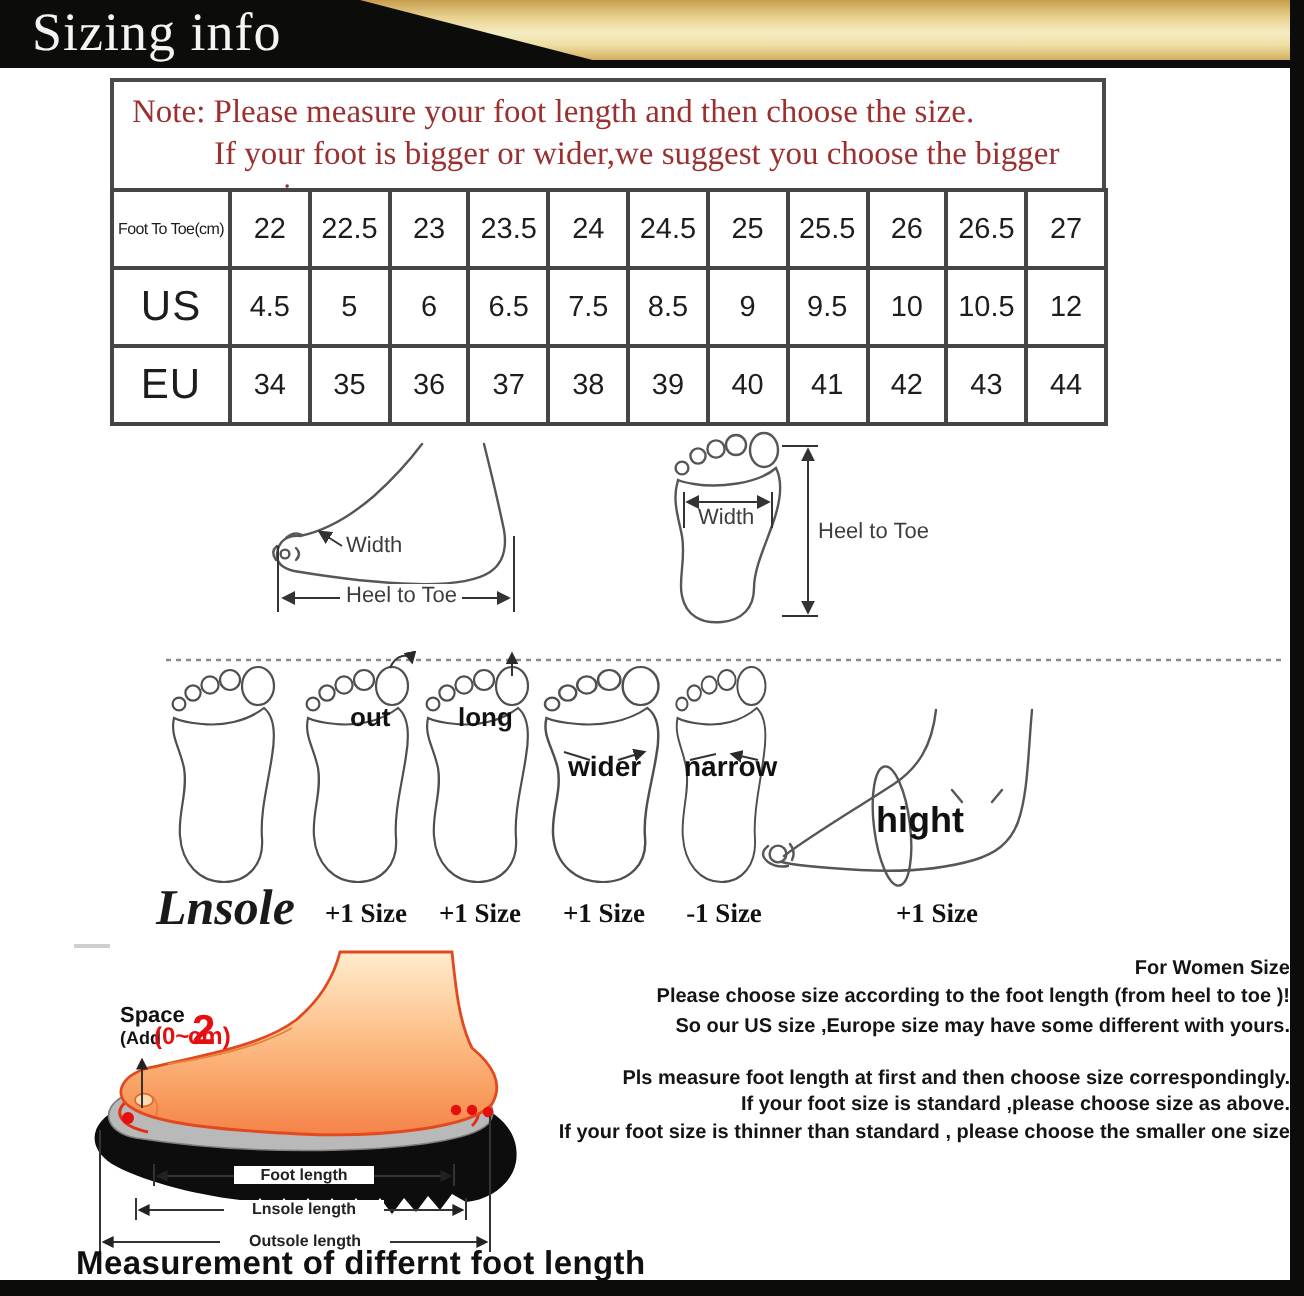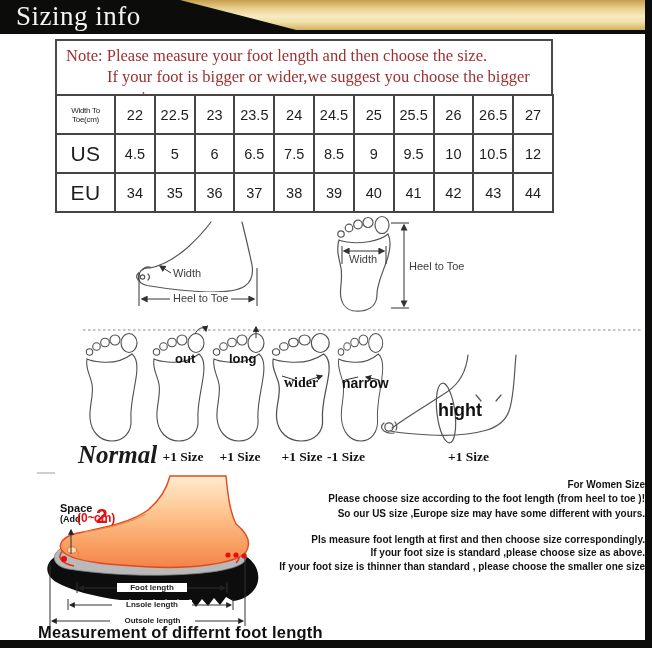"Width To Toe(cm)" td.rowlabel { text: Width -> Foot }
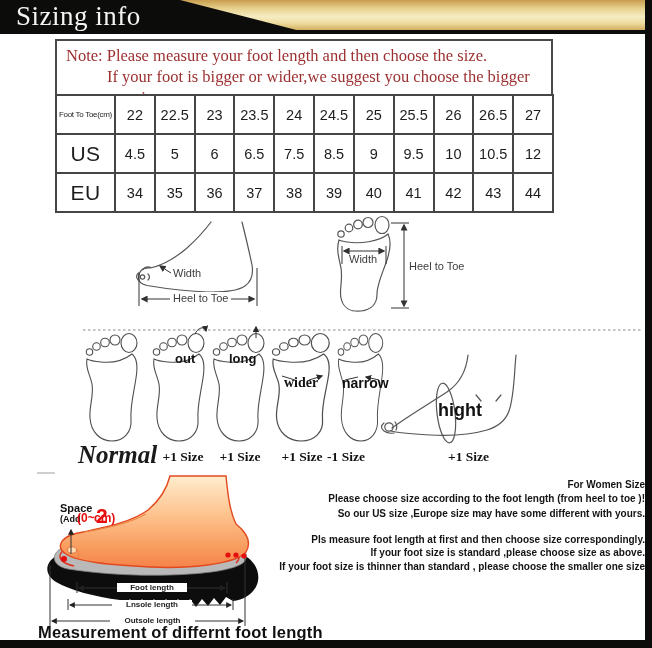"wider" span.fitlab { font-family: Liberation Serif, serif -> none }
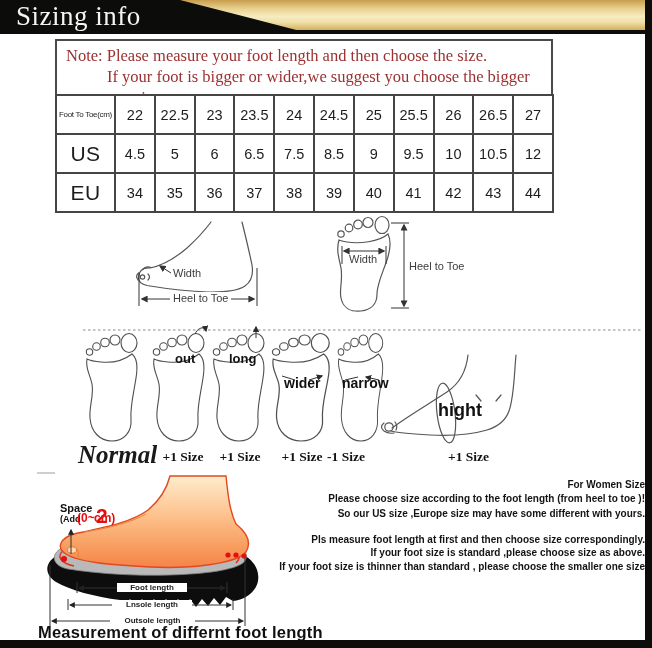"Normal" span.normal-lab { text: Normal -> Lnsole }
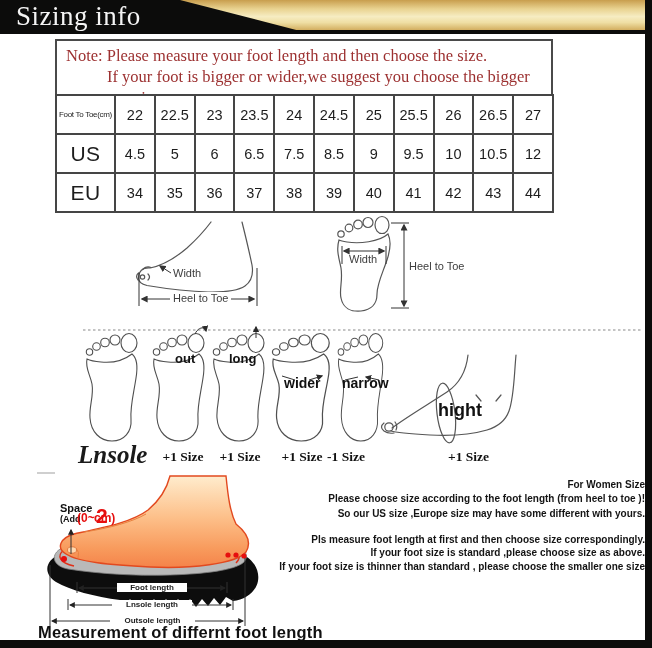"-1 Size" span.sizelab { left: 321px -> 337px }
